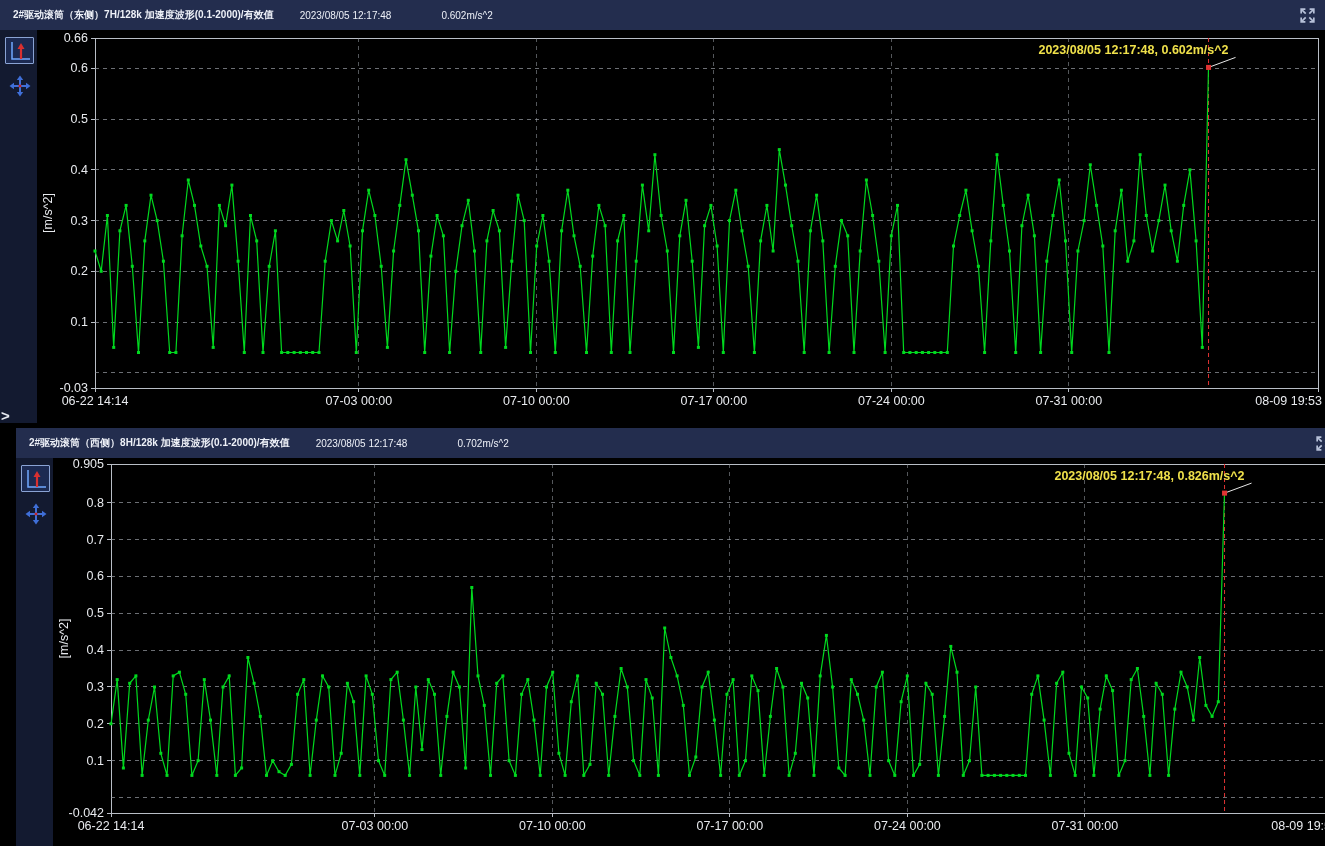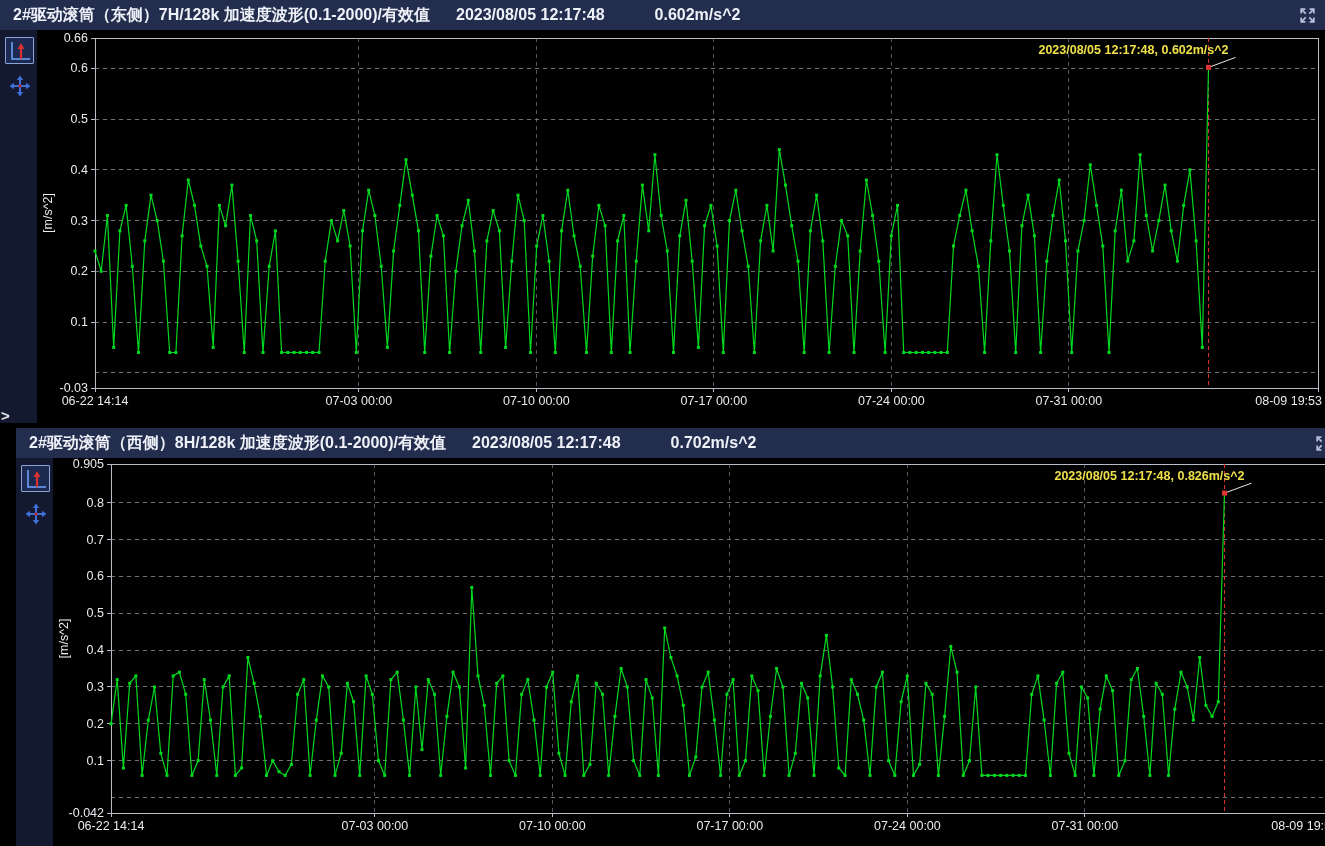"2#驱动滚筒（东侧）7H/128k 加速度波形(0.1-2000)/有效值" .titlebar { font-size: 16px -> 10px }
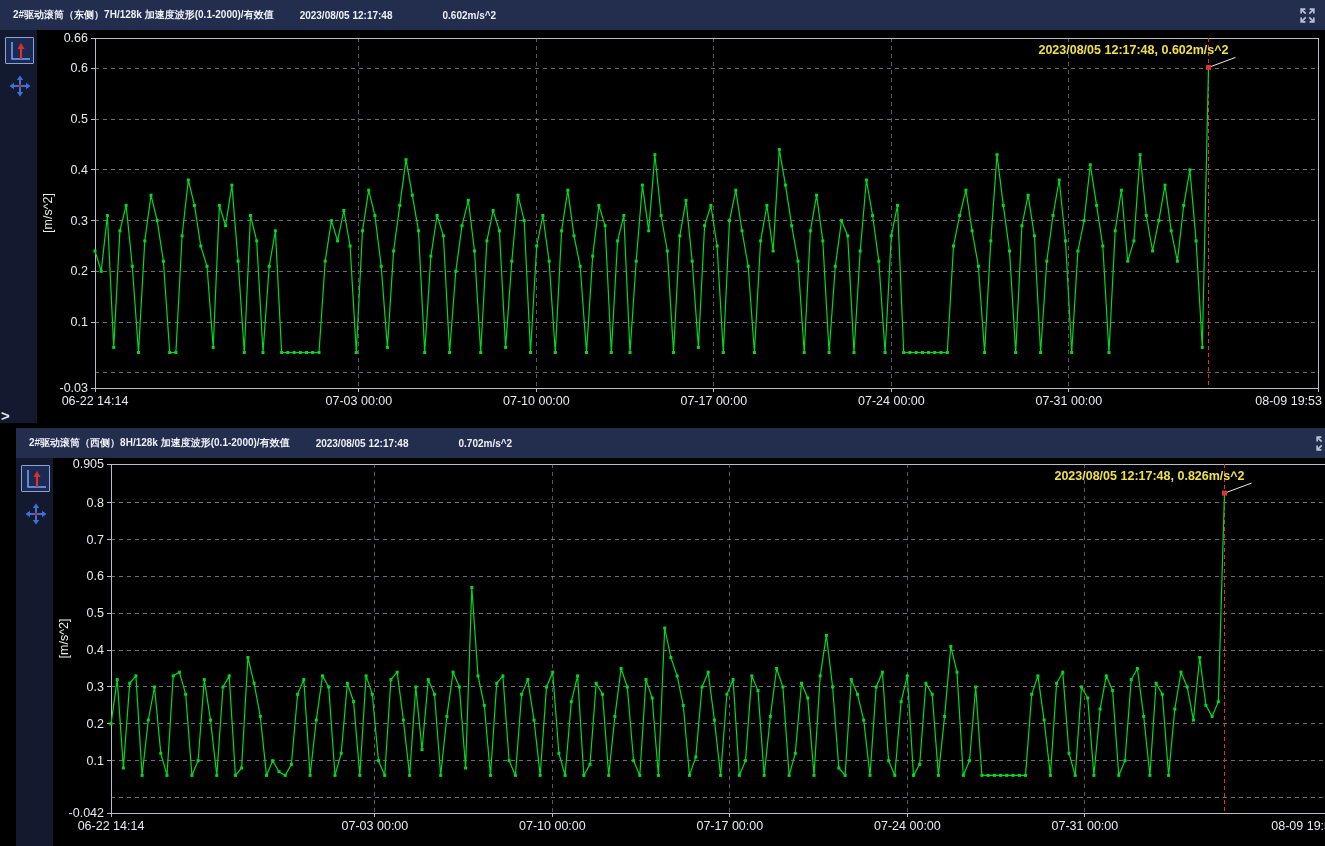"2023/08/05 12:17:48" .t-time { font-weight: 700 -> 400 }
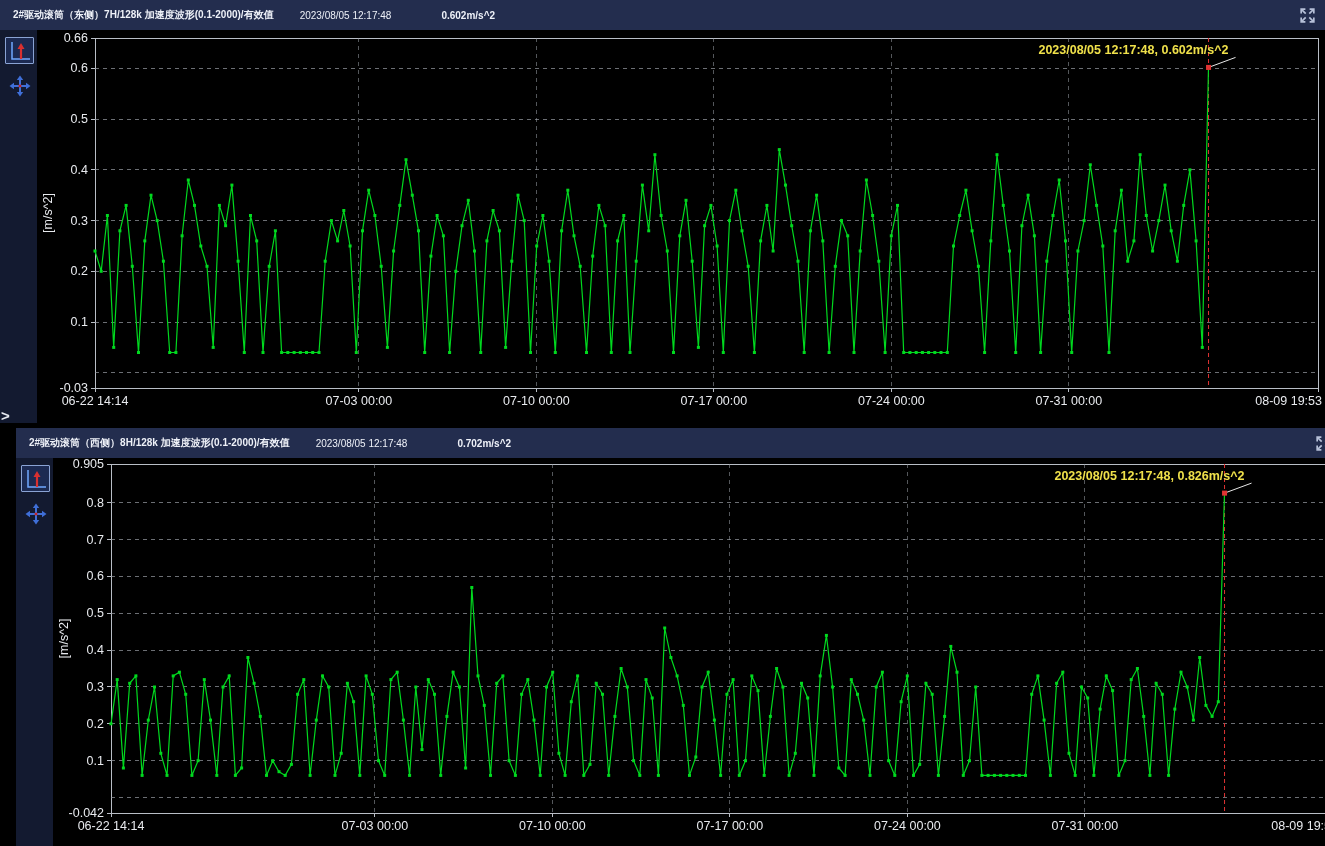"0.602m/s^2" .t-val { font-weight: 700 -> 400 }
